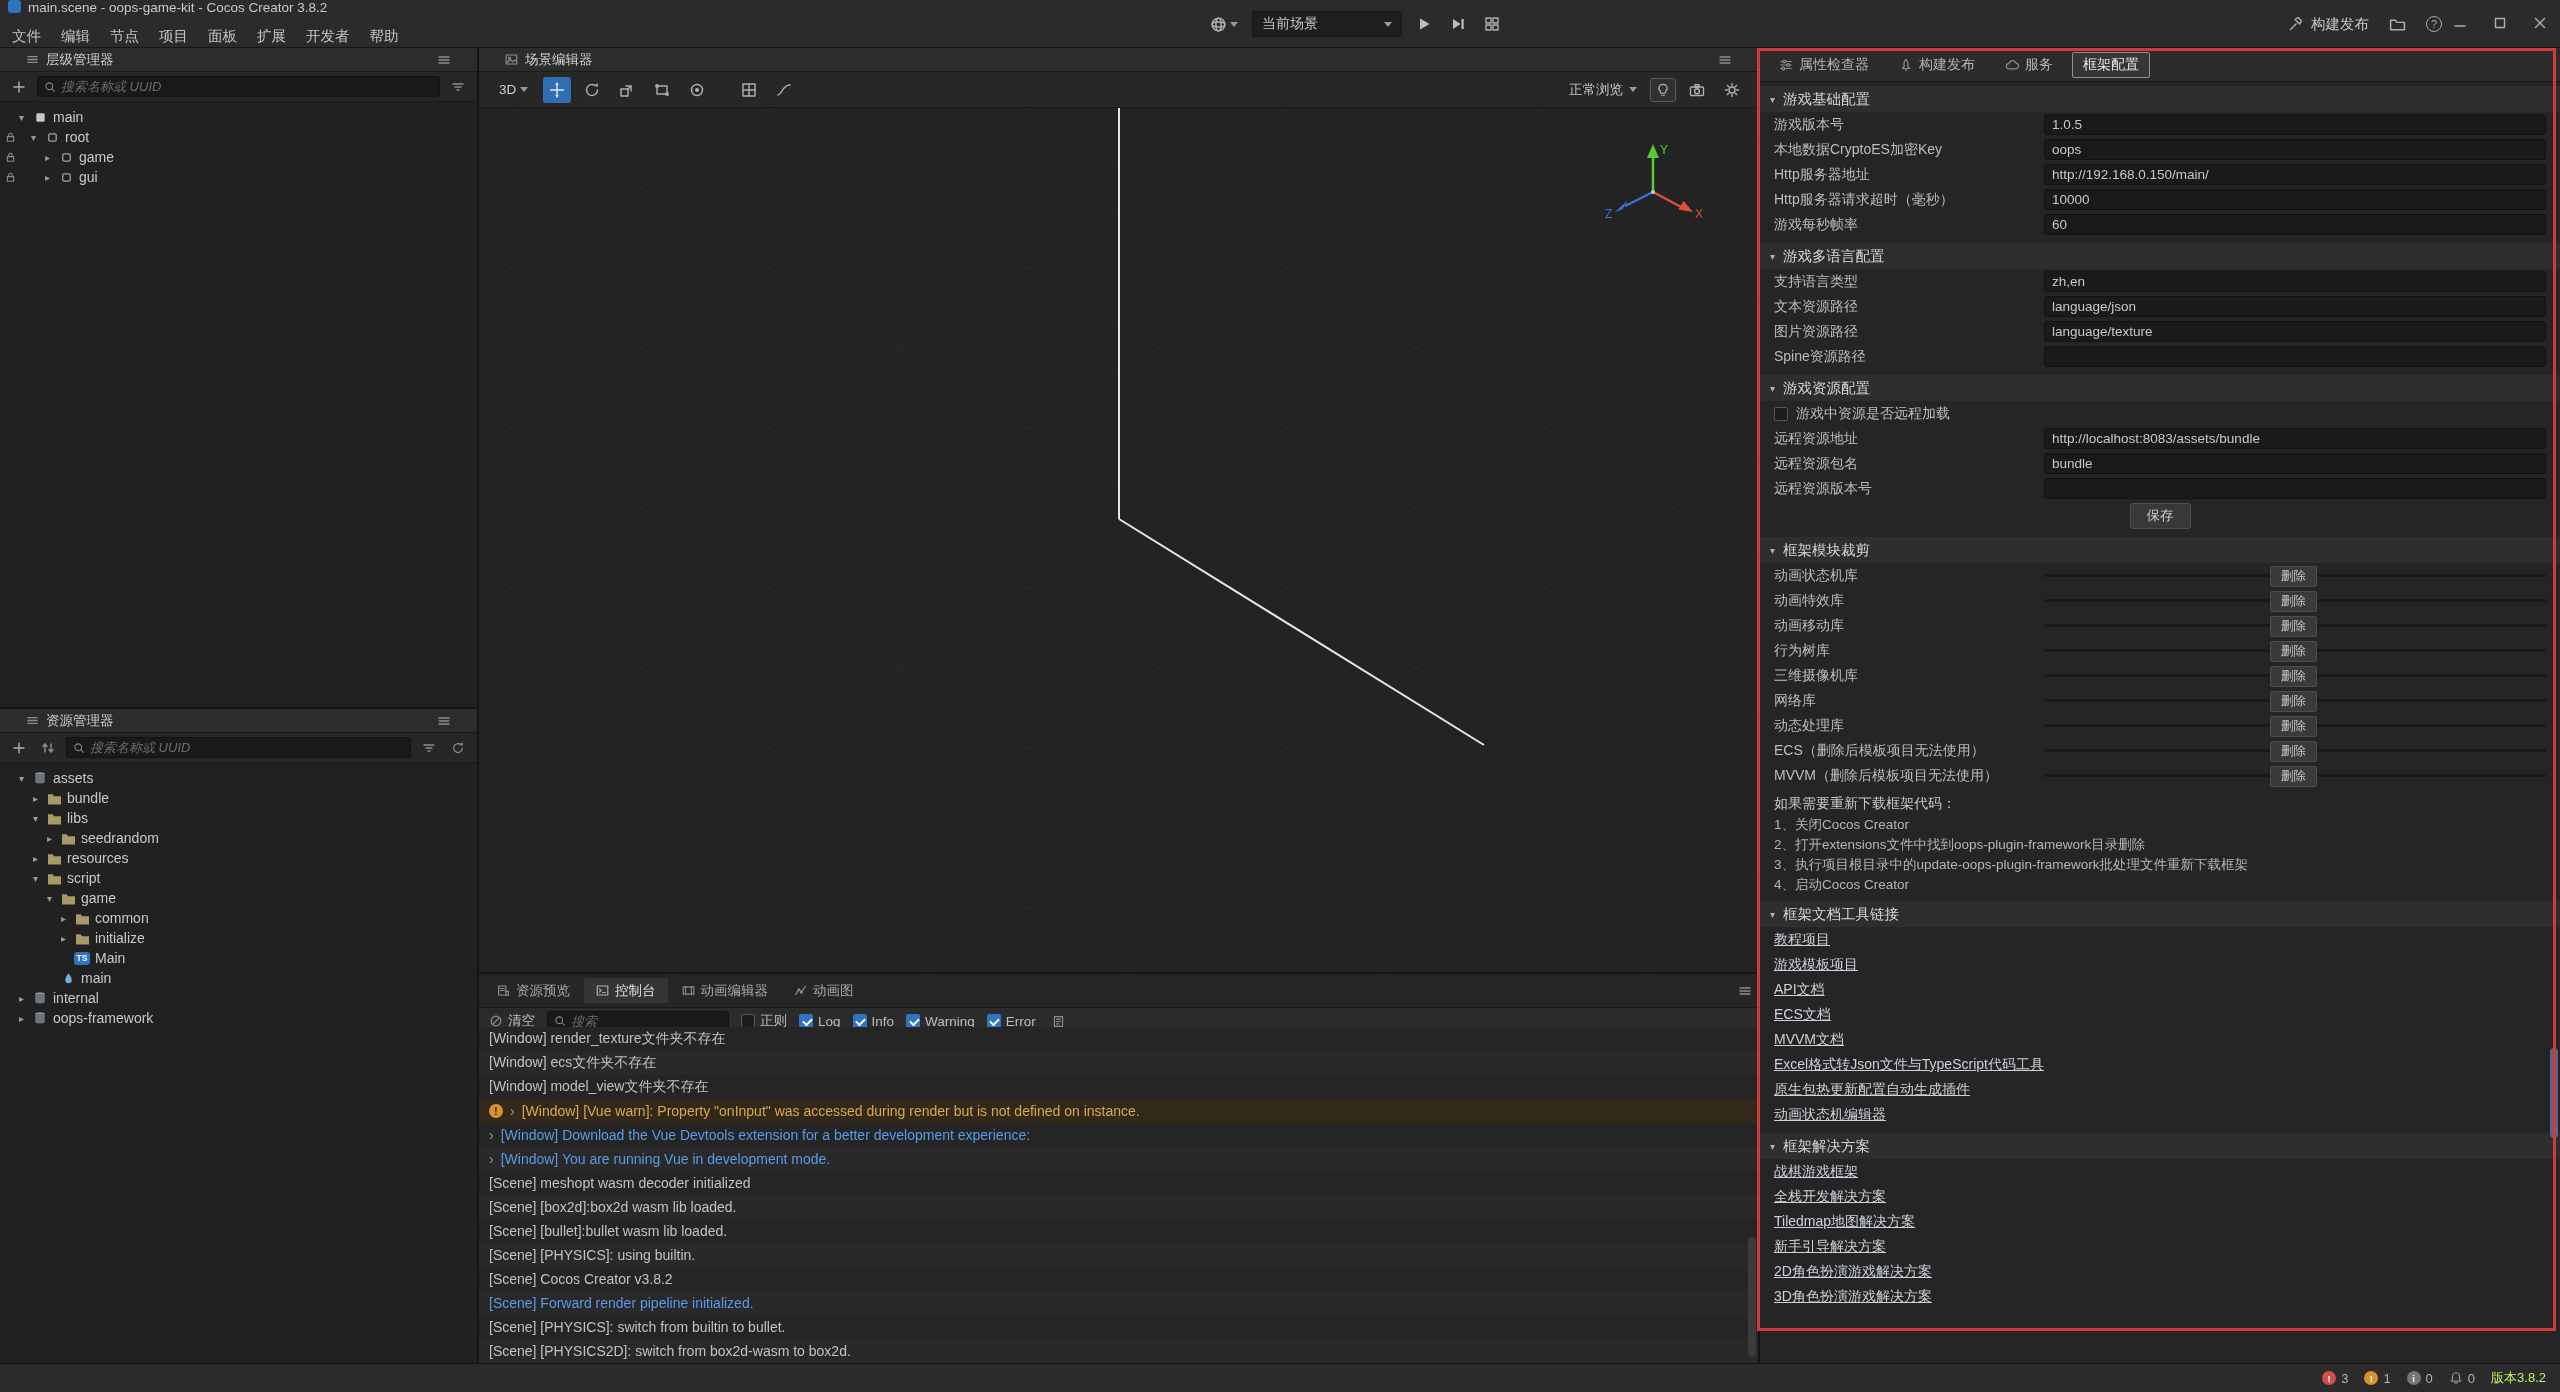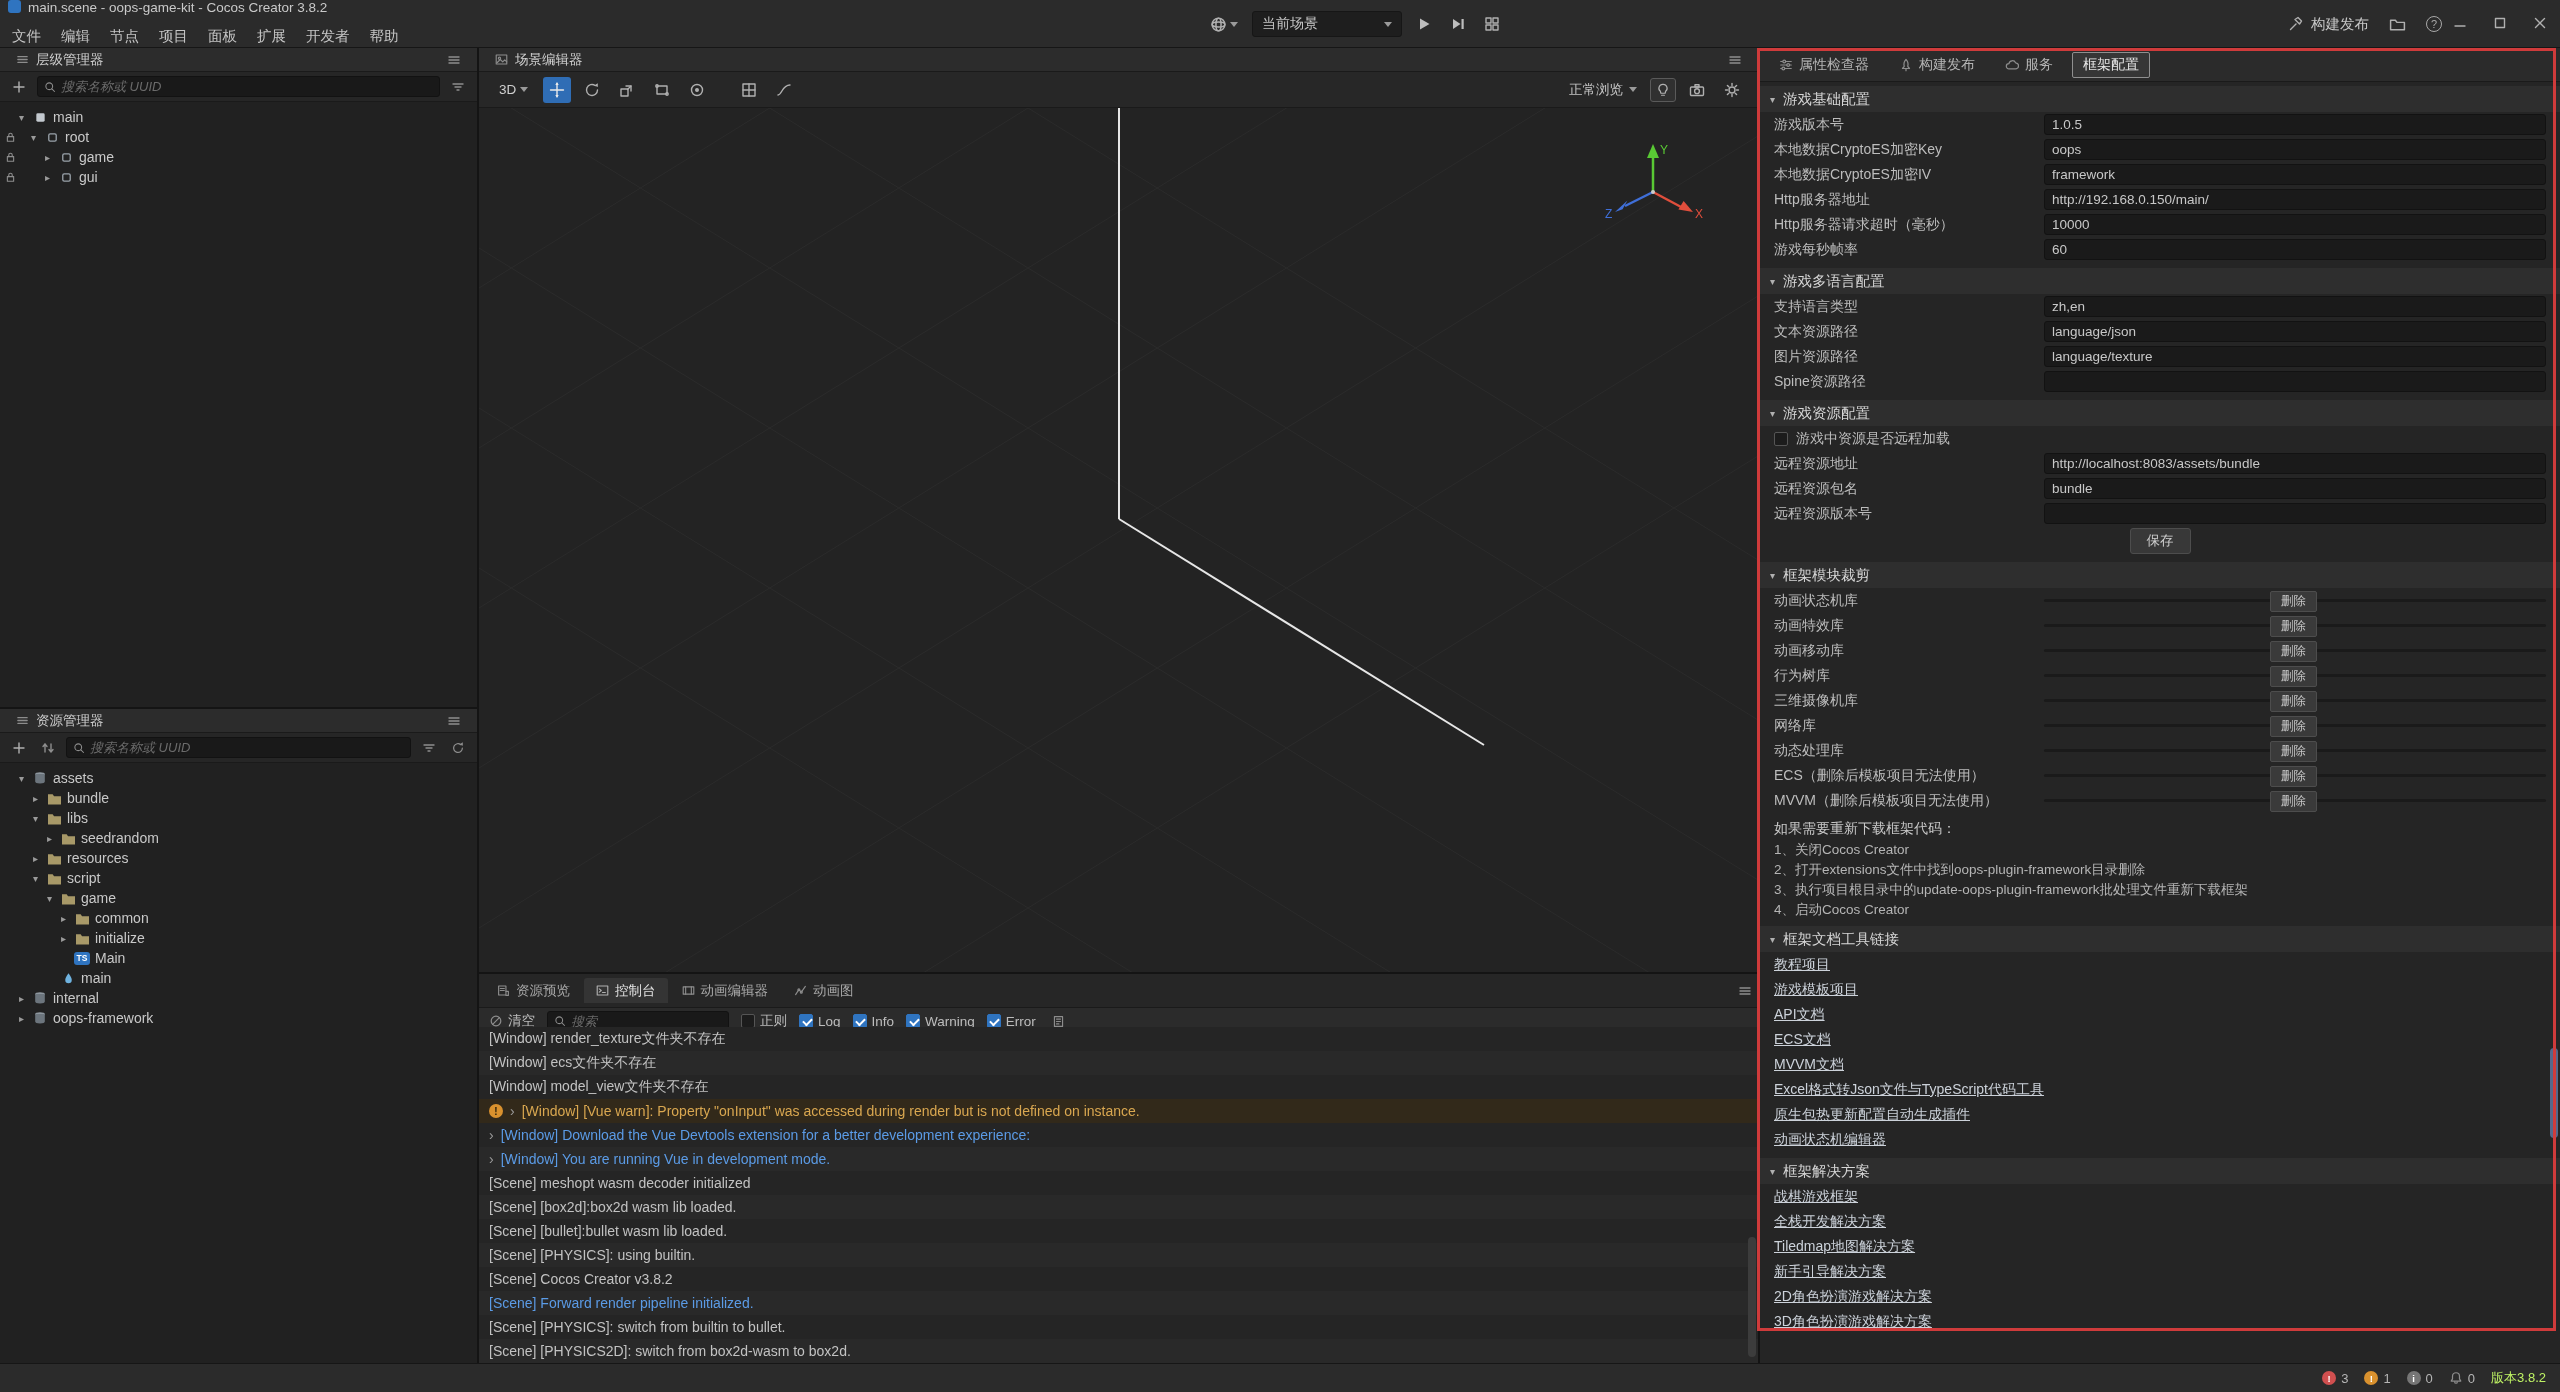"层级管理器" .phead { padding: 0 16px -> 0 26px }
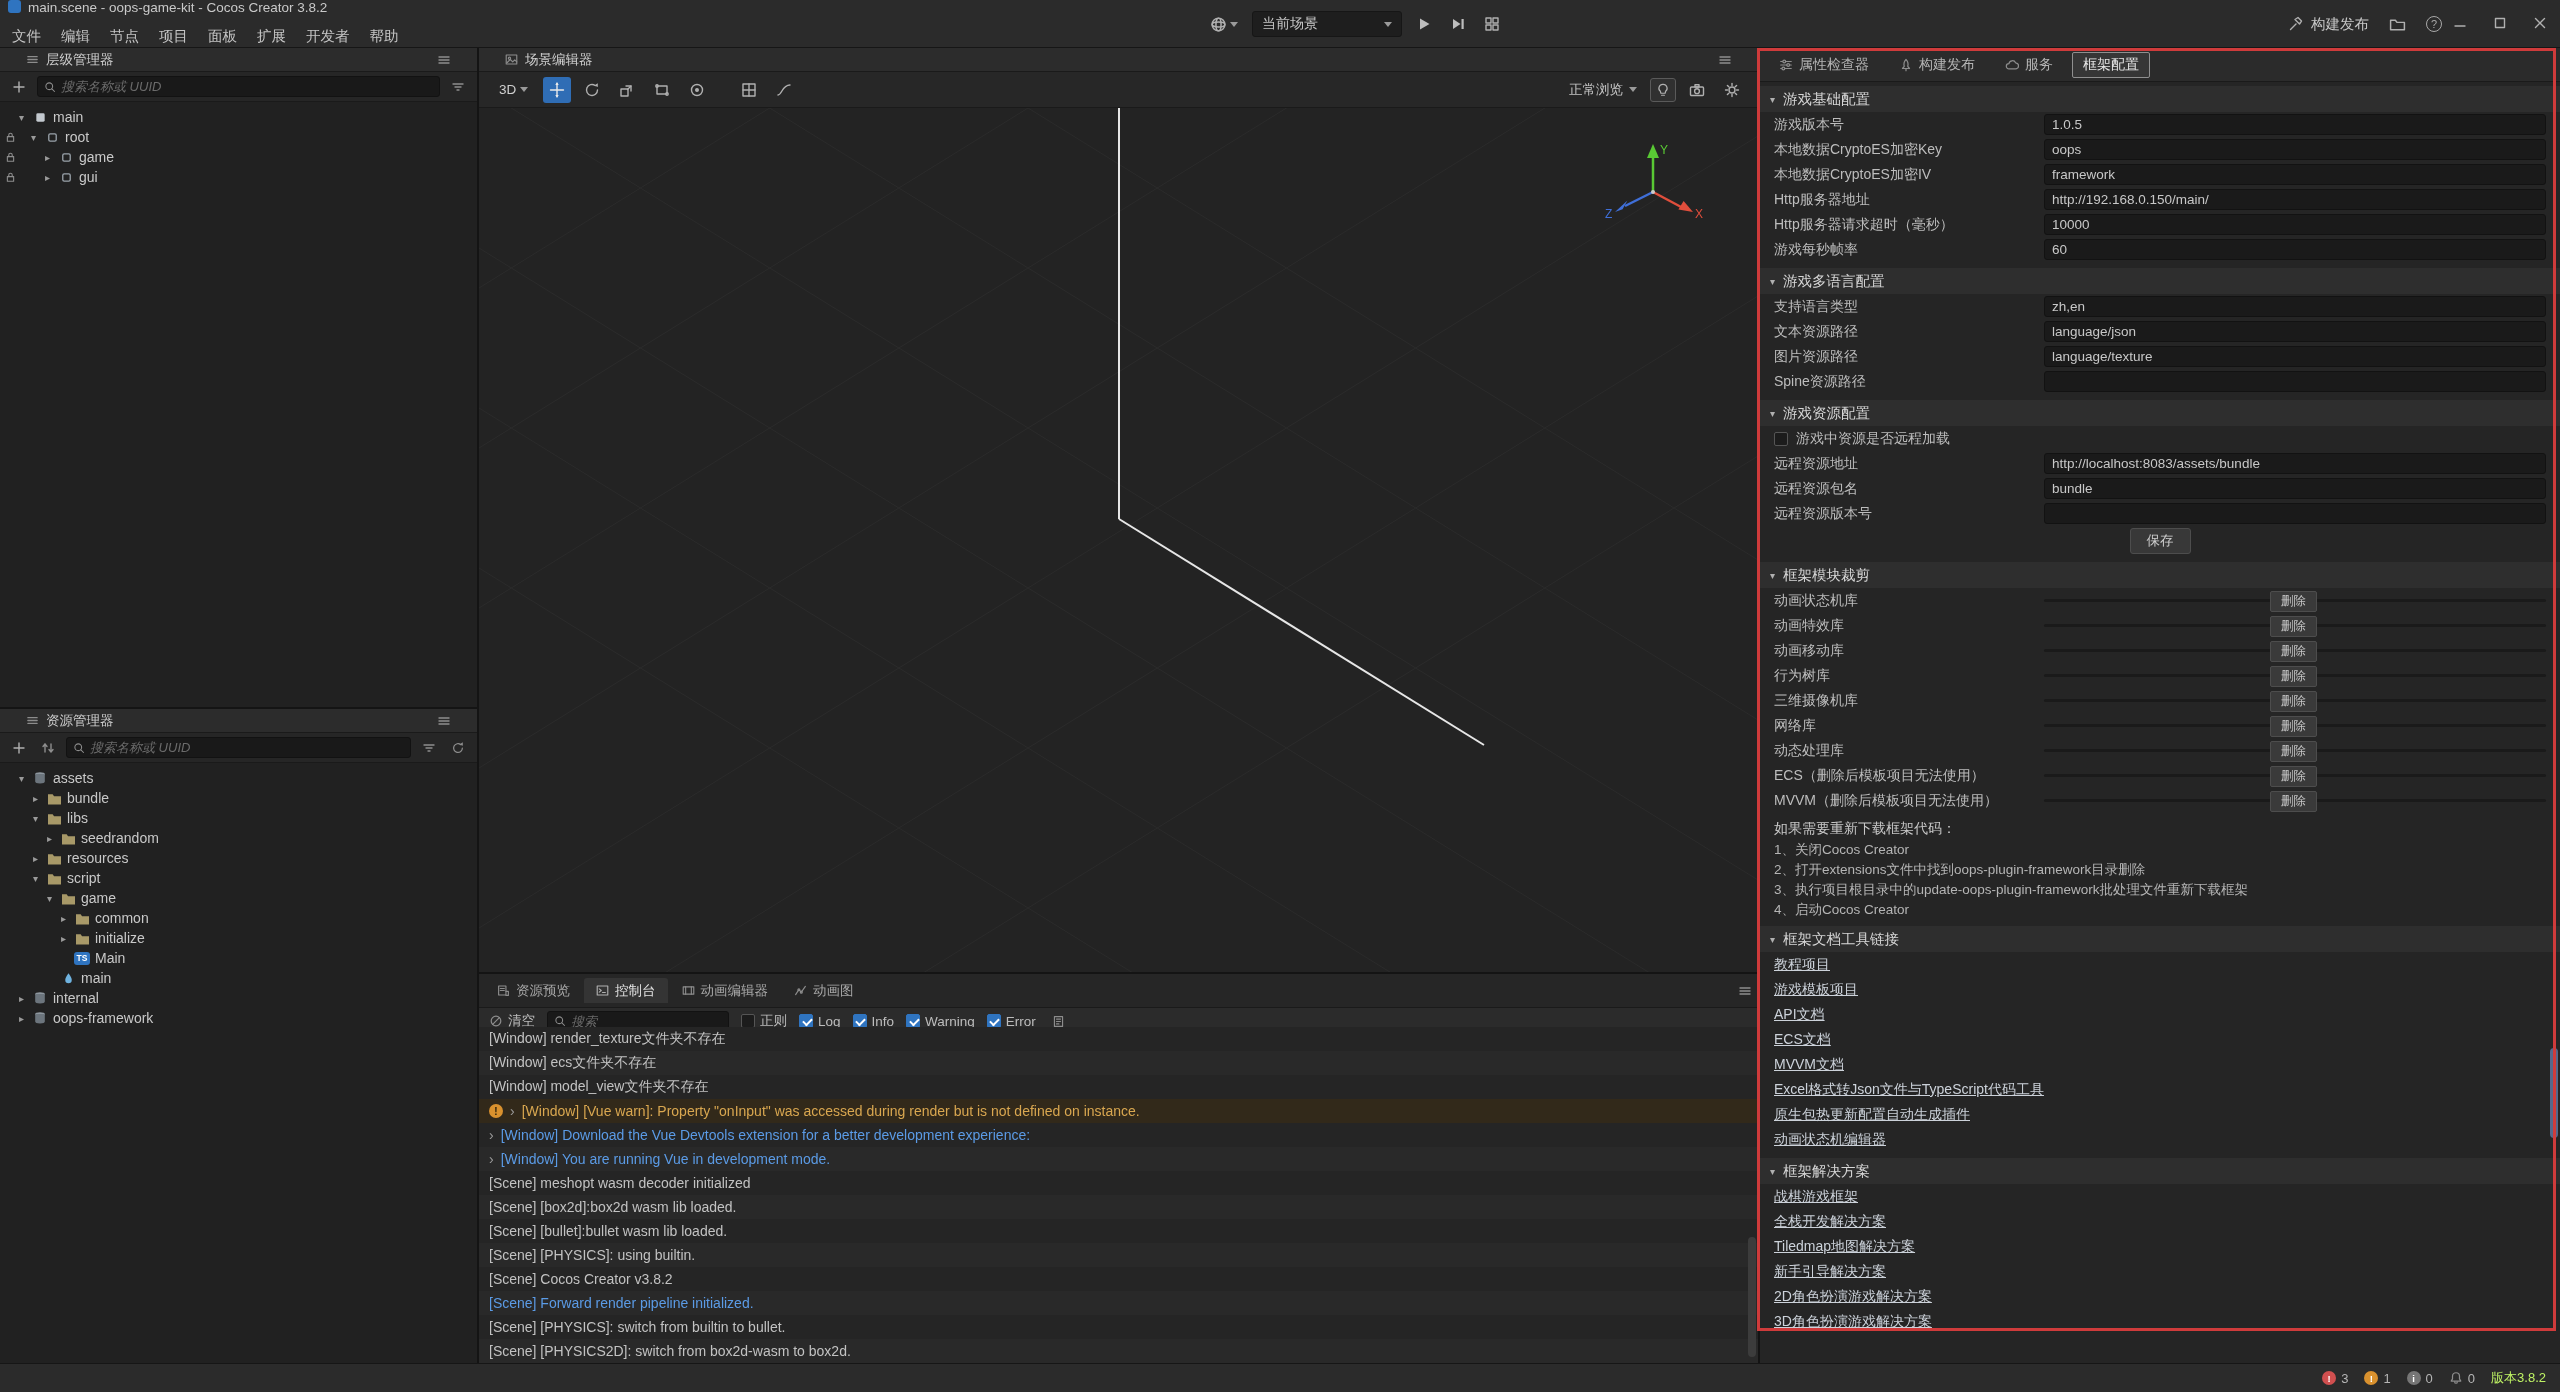"本地数据CryptoES加密IV" div.prop-row { html: <div> <span>本地数据CryptoES加密IV</span> <input> </div> -> none }
